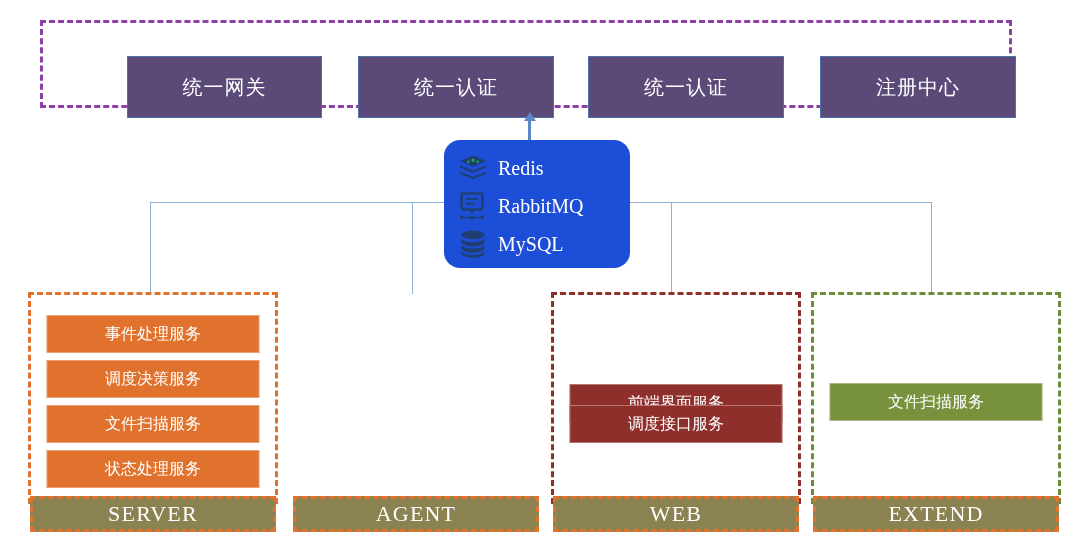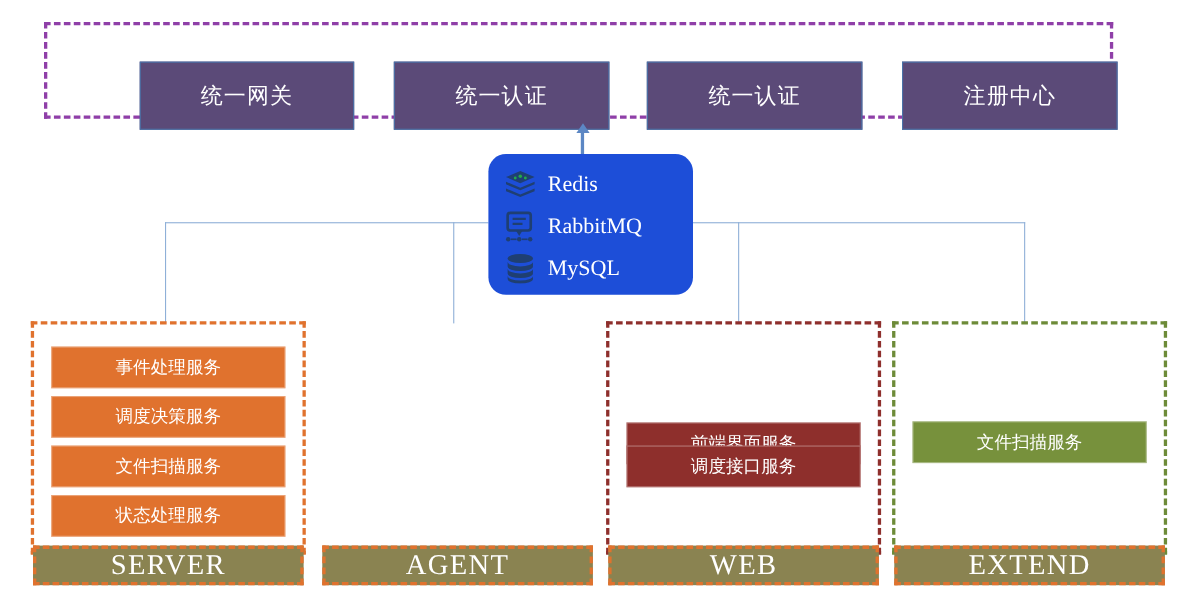"SERVER" .group-footer { font-size: 26px -> 22px }
